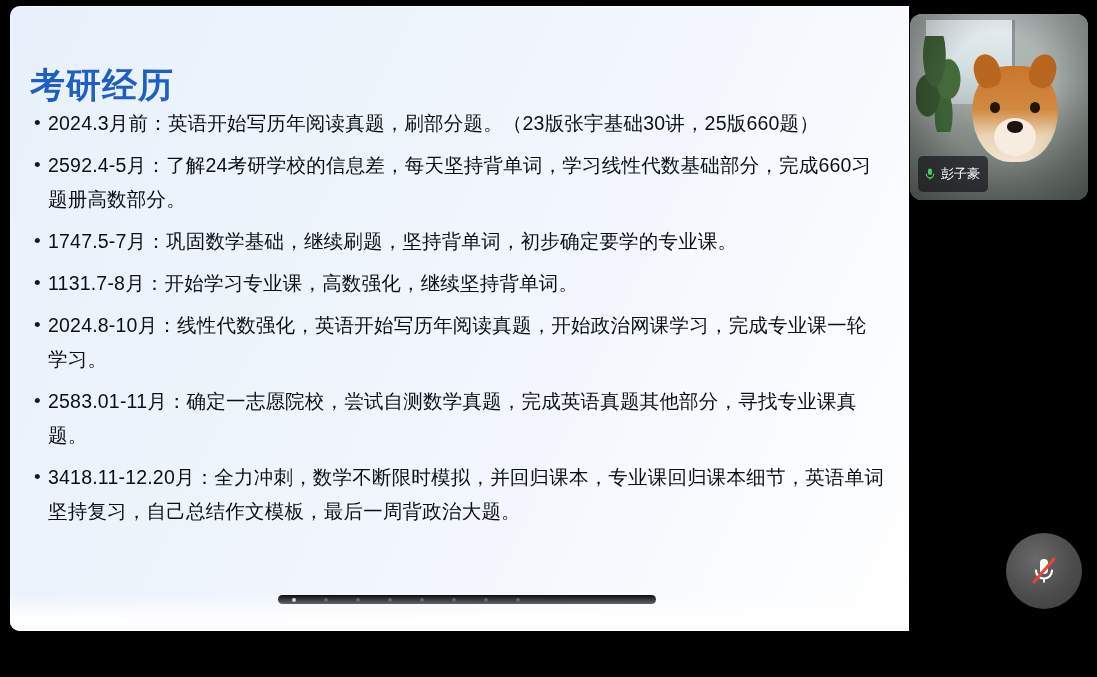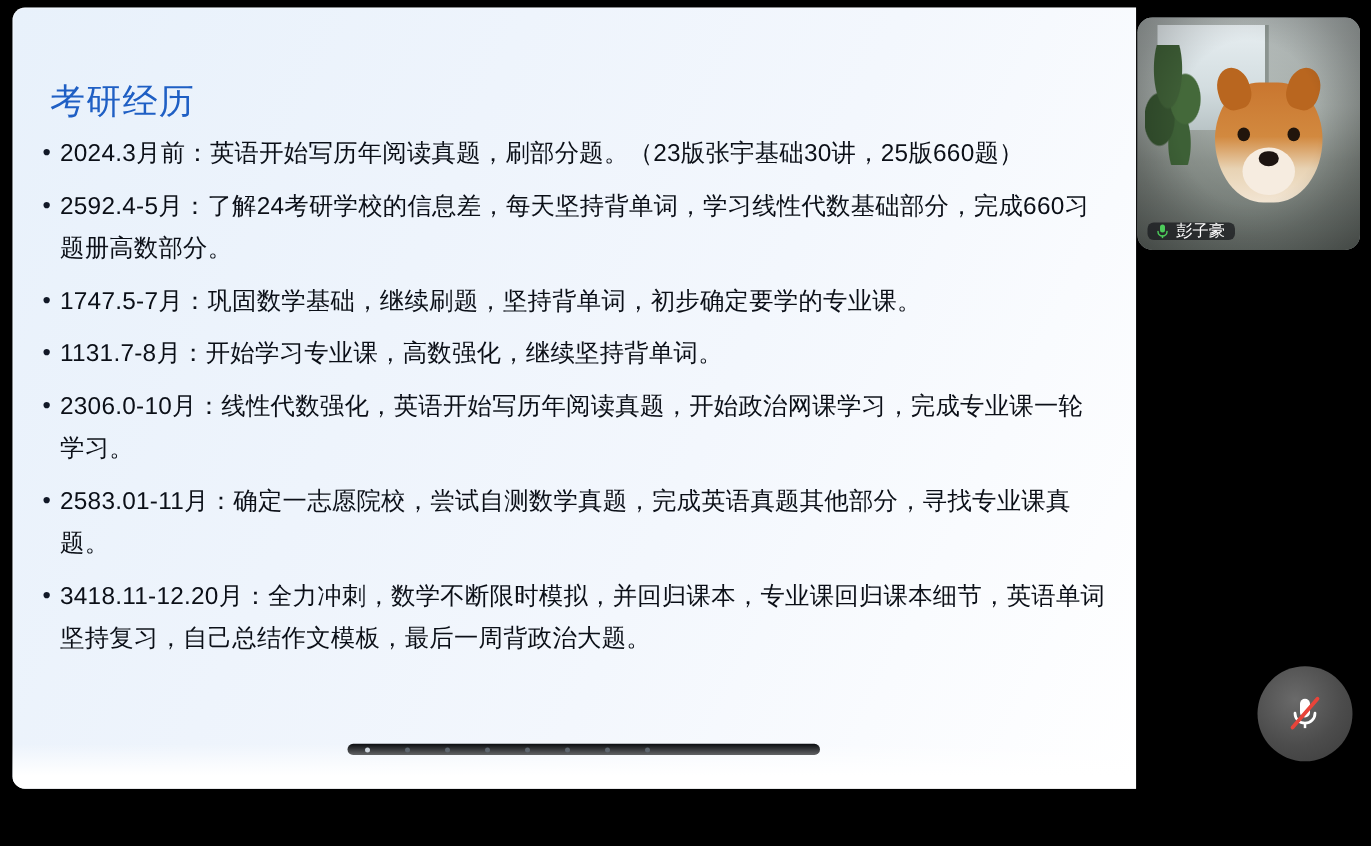"考研经历" .slide-title { font-size: 28px -> 35px; font-weight: normal -> bold; left: 30px -> 20px }
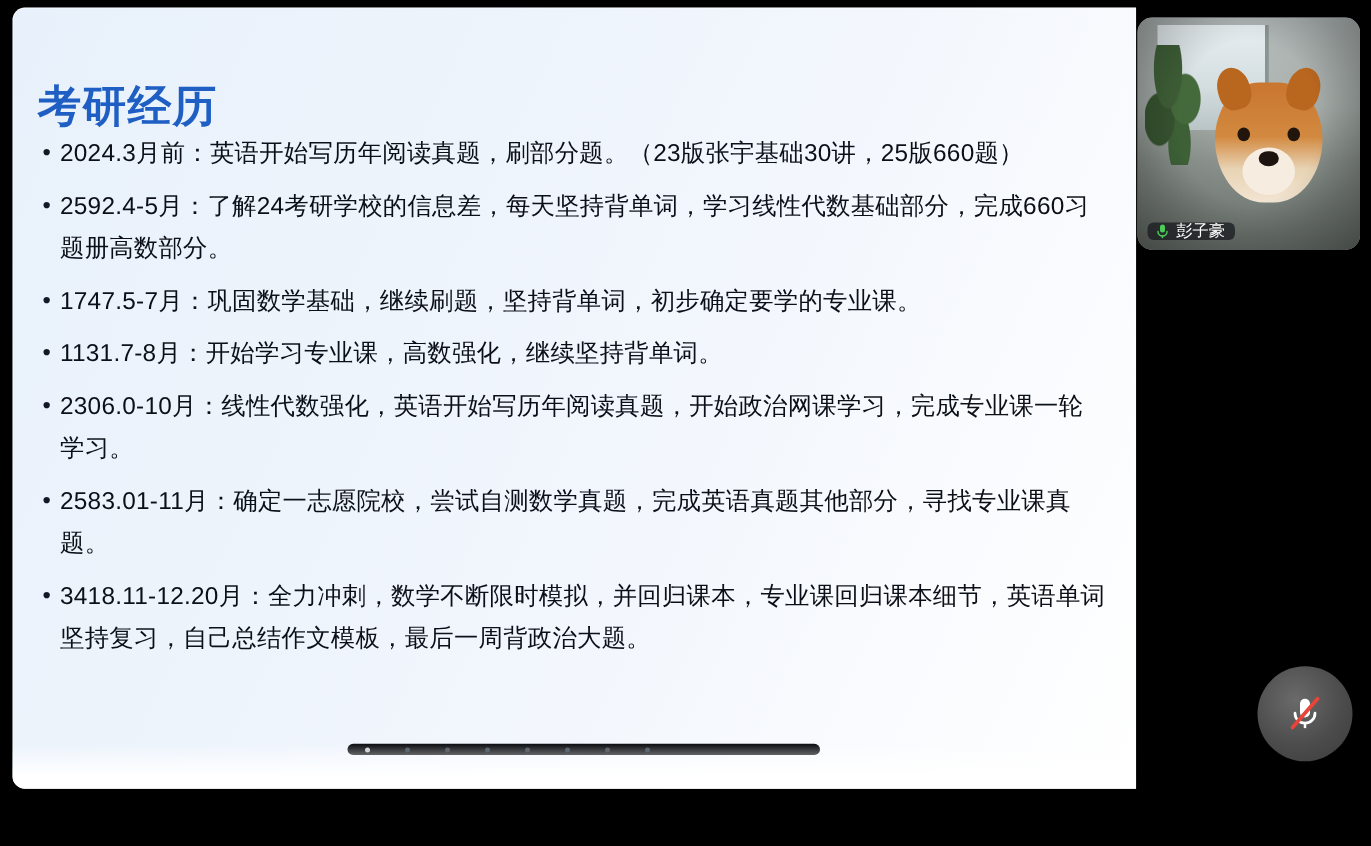"彭子豪" .name-chip { height: 14px -> 36px }
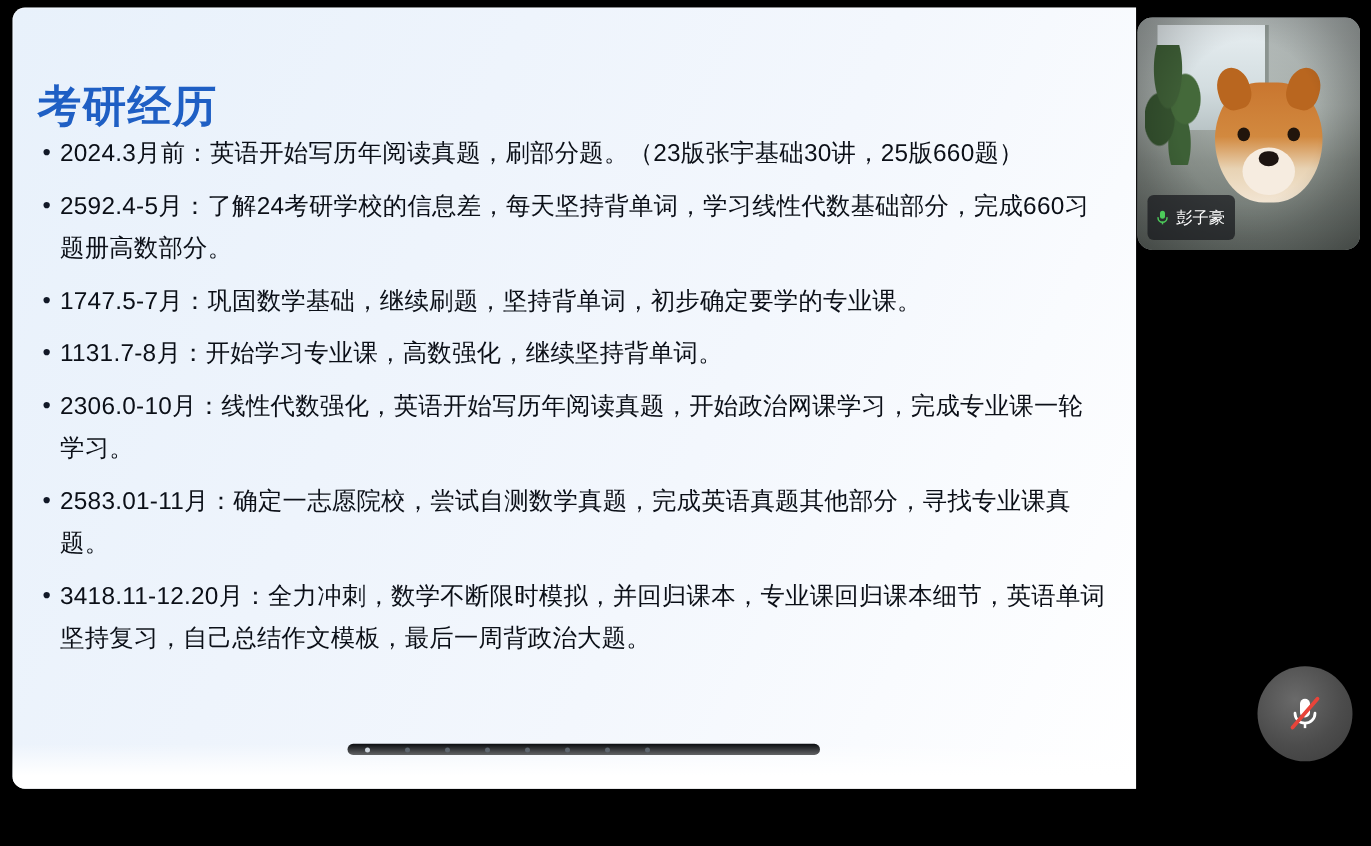"2306.0-10月：线性代数强化，英语开始写历年阅读真题，开始政治网课学习，完" div.bullet-text { text: 2306.0-10 -> 2024.8-10 }
